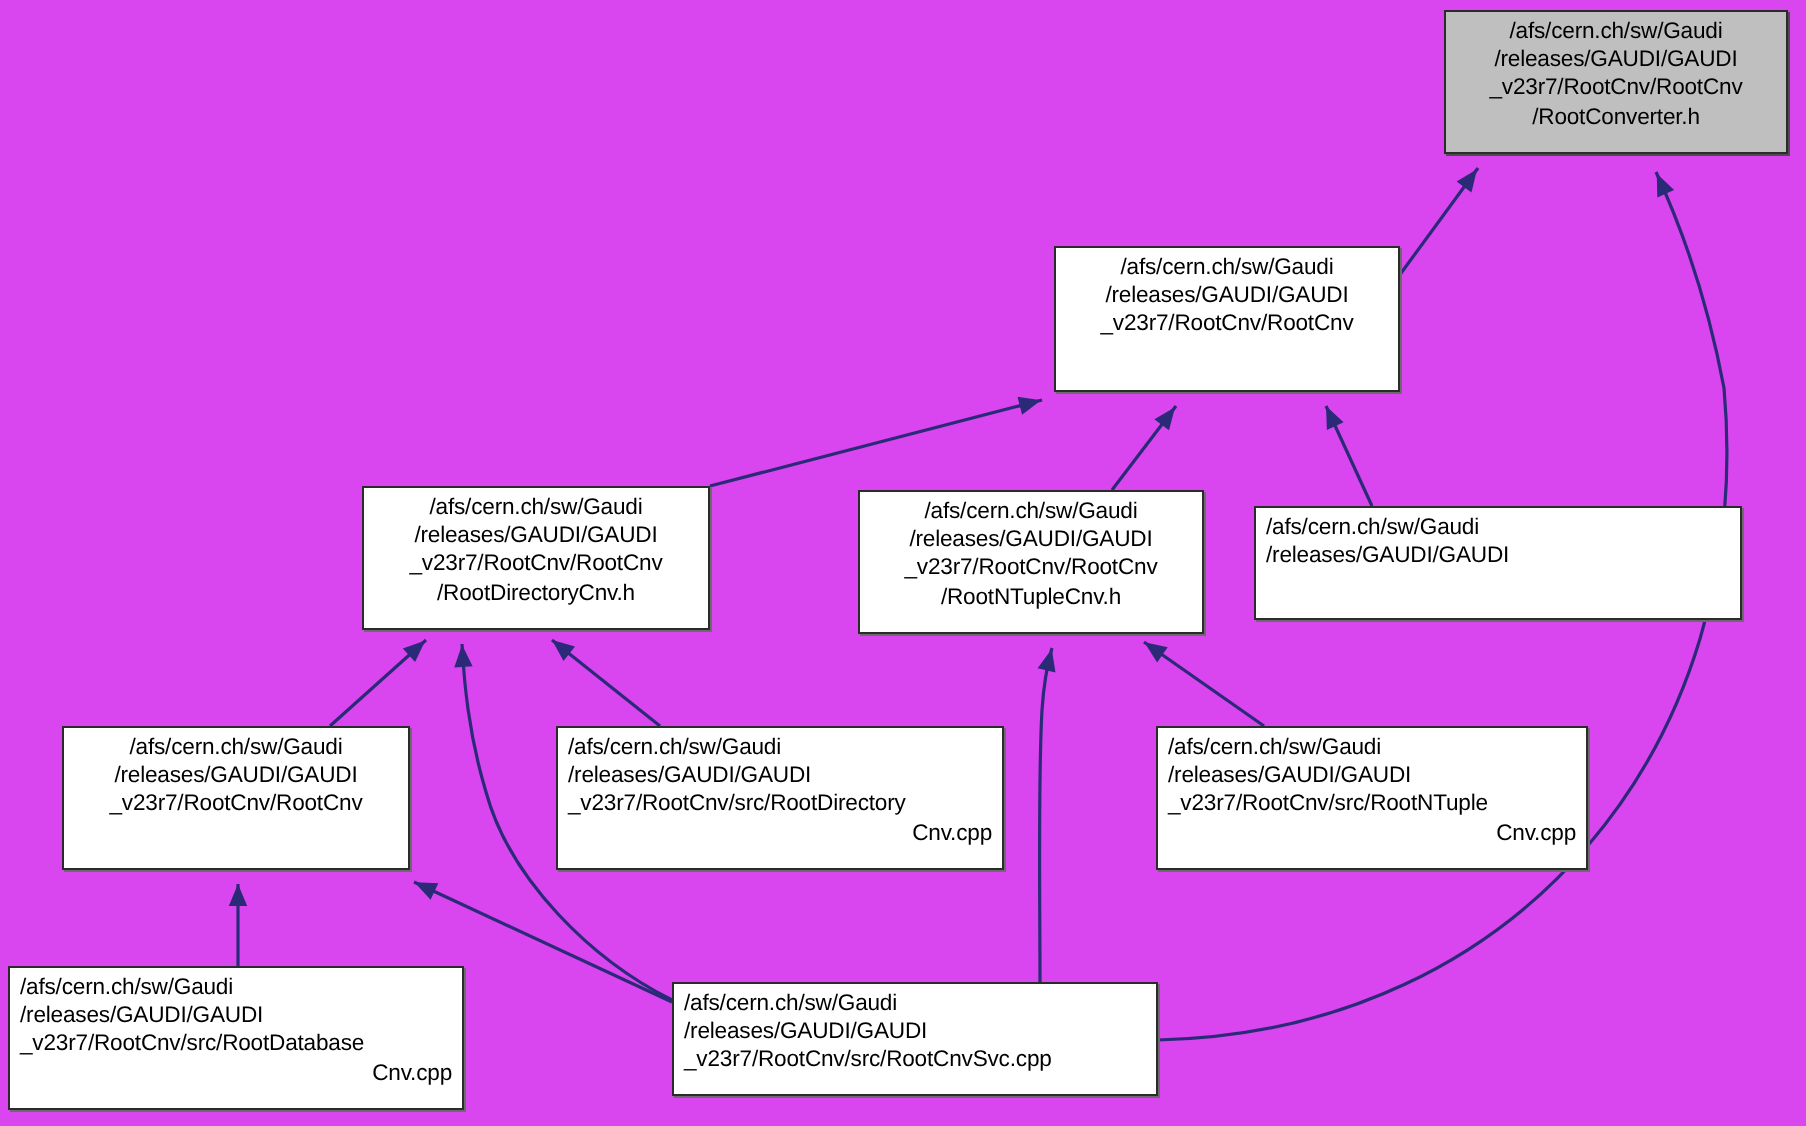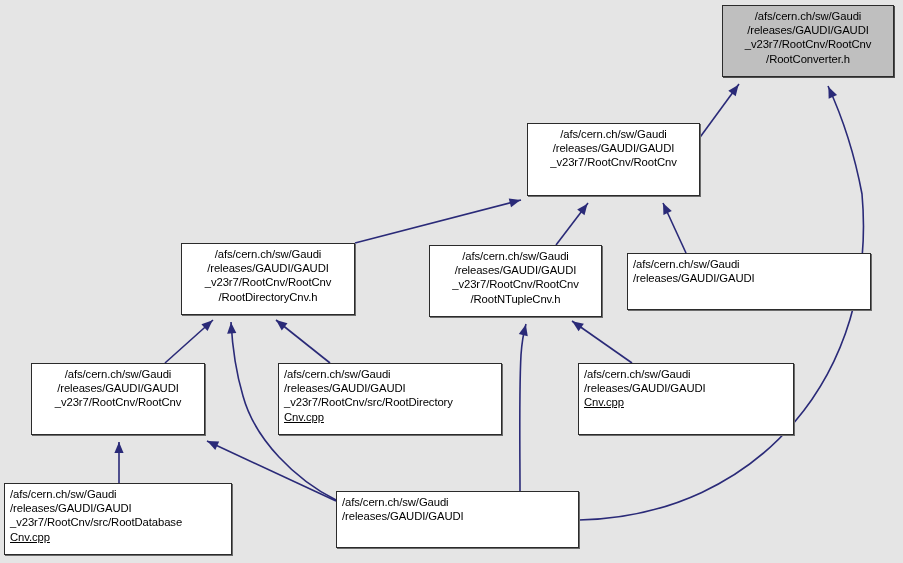"/afs/cern.ch/sw/Gaudi" #graph { background: #e5e5e5 -> #d946ef }
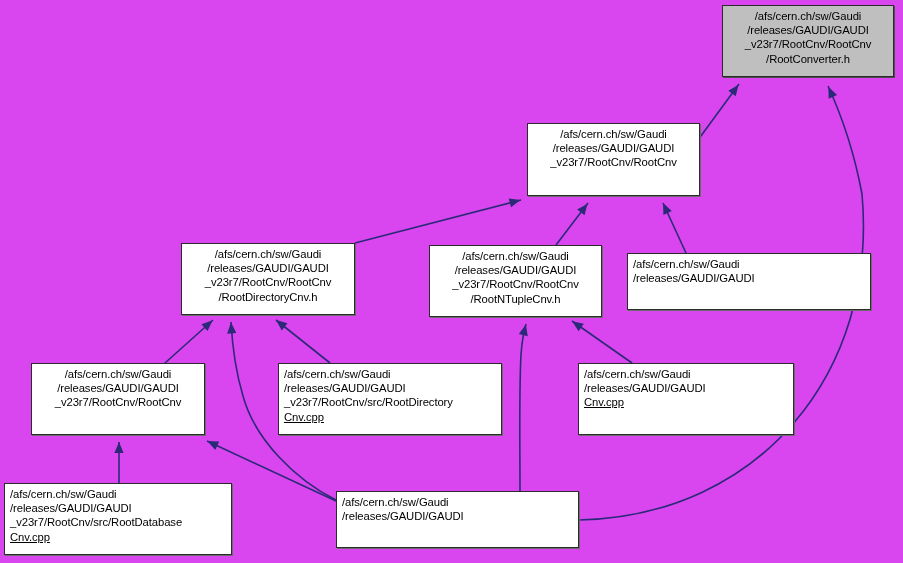"_v23r7/RootCnv/src/RootNTuple" span.ln { html: none -> <span>_v23r7/RootCnv/src/RootNTuple</span> }
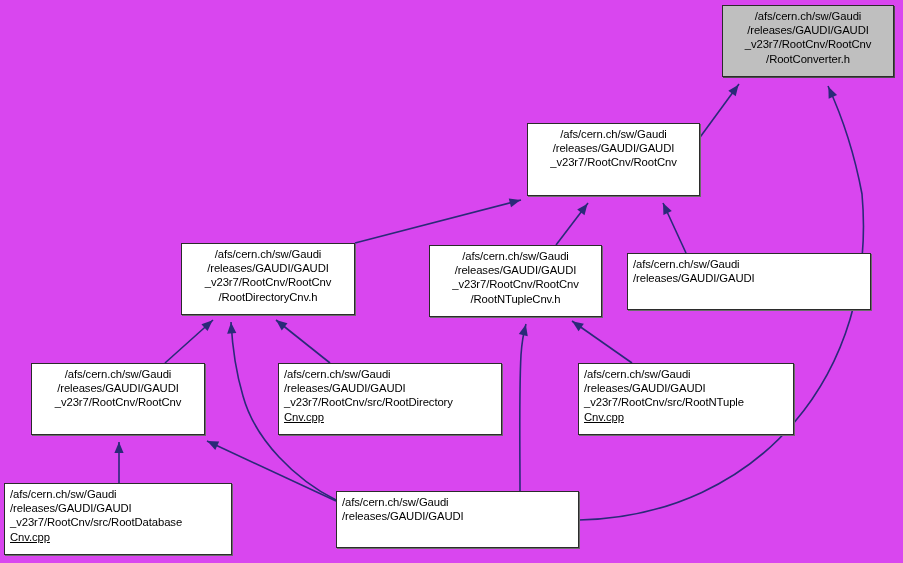"Cnv.cpp" .leftish .ln.tail { text-align: left -> right; text-decoration: underline -> none }
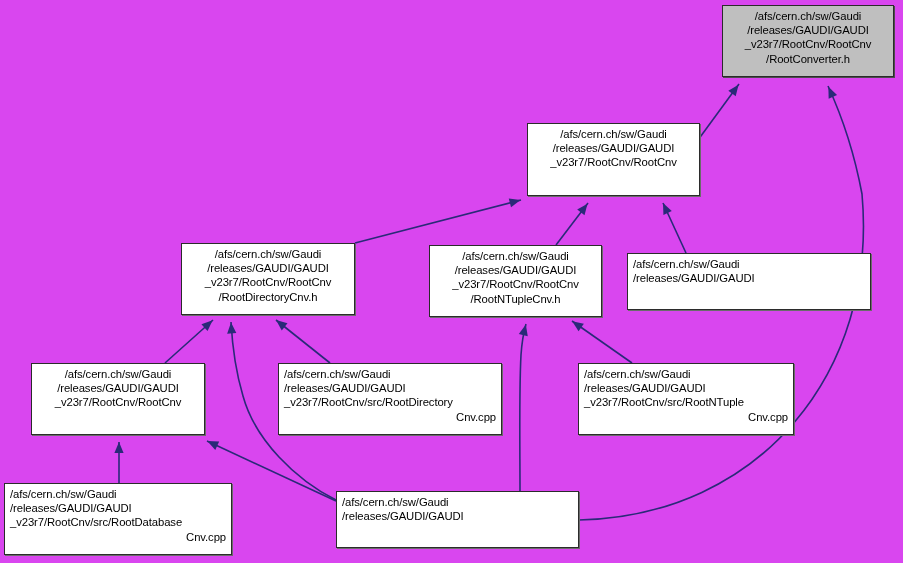"_v23r7/RootCnv/src/RootCnvSvc.cpp" span.ln { html: none -> <span>_v23r7/RootCnv/src/RootCnvSvc.cpp</span> }
